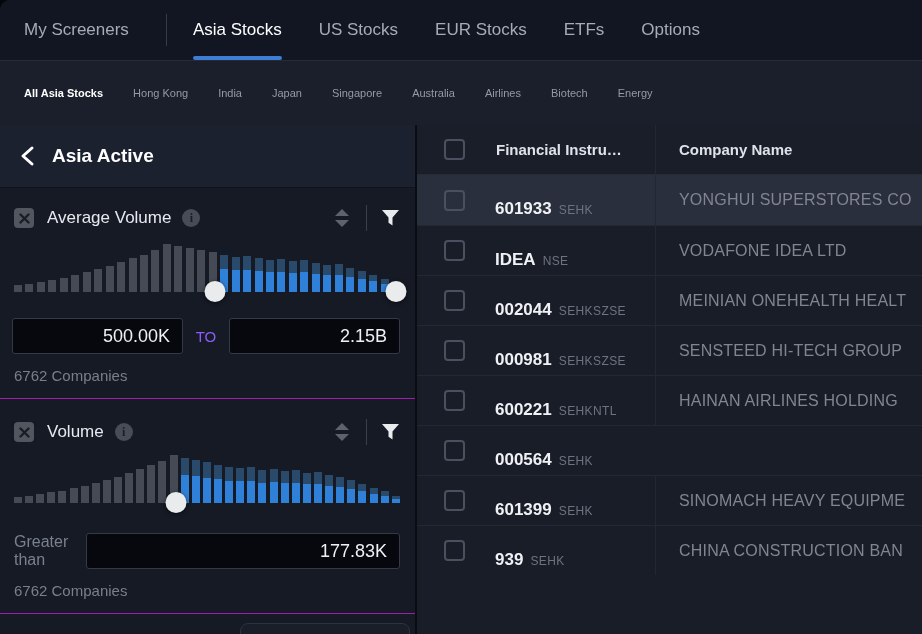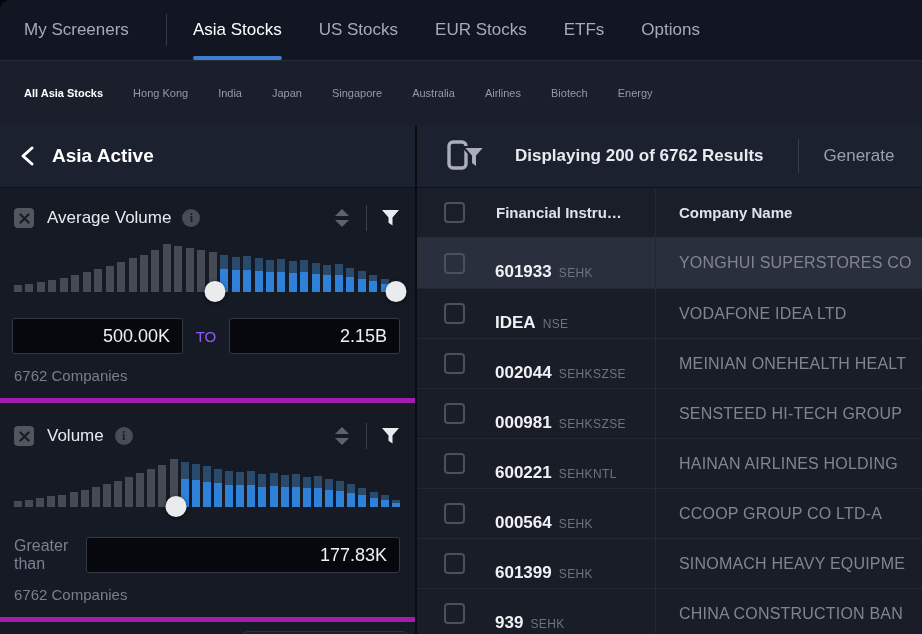"Displaying 200 of 6762 Results" div.results-header { html: <div> <svg> <rect></rect> <path></path> </svg> <span>Displaying 200 of 6762 Results</span> <span></span> <span>Generate</span> </div> -> none }
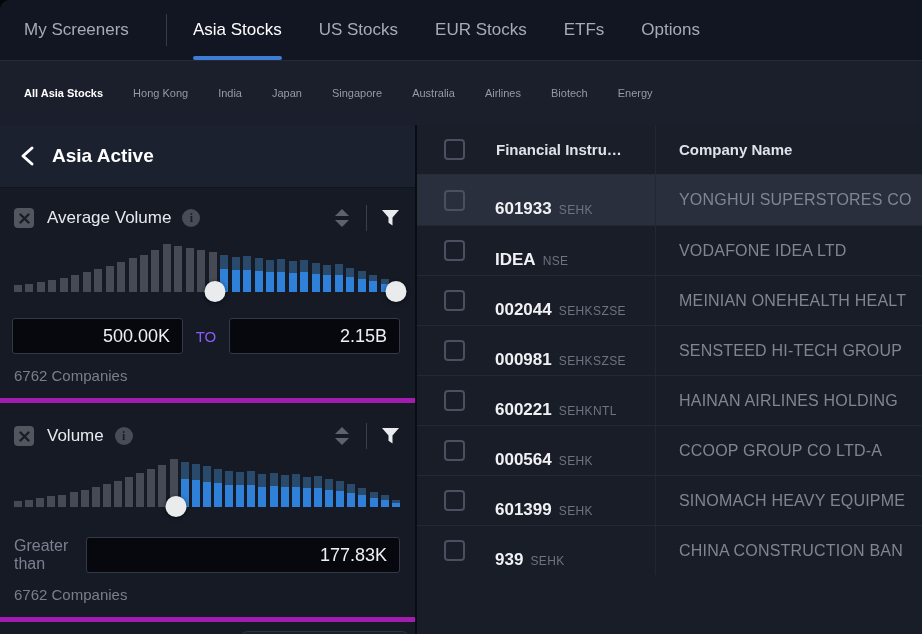"Average Volume" .filter-card { border-bottom: 5px solid #a21caf -> 1px solid #a21caf }
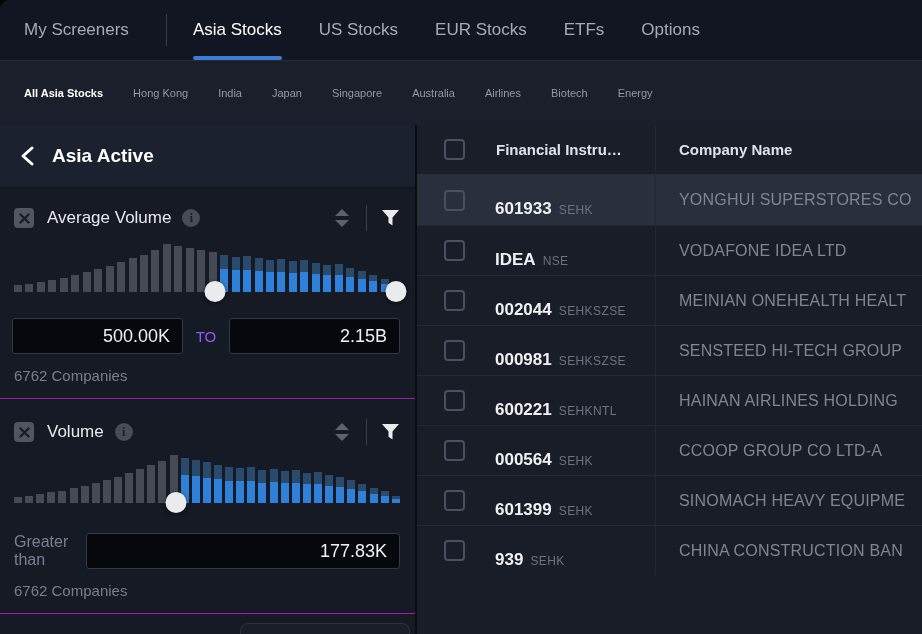"CCOOP GROUP CO LTD-A" div.cell-company { html: <div> <span>CCOOP GROUP CO LTD-A</span> </div> -> none }
